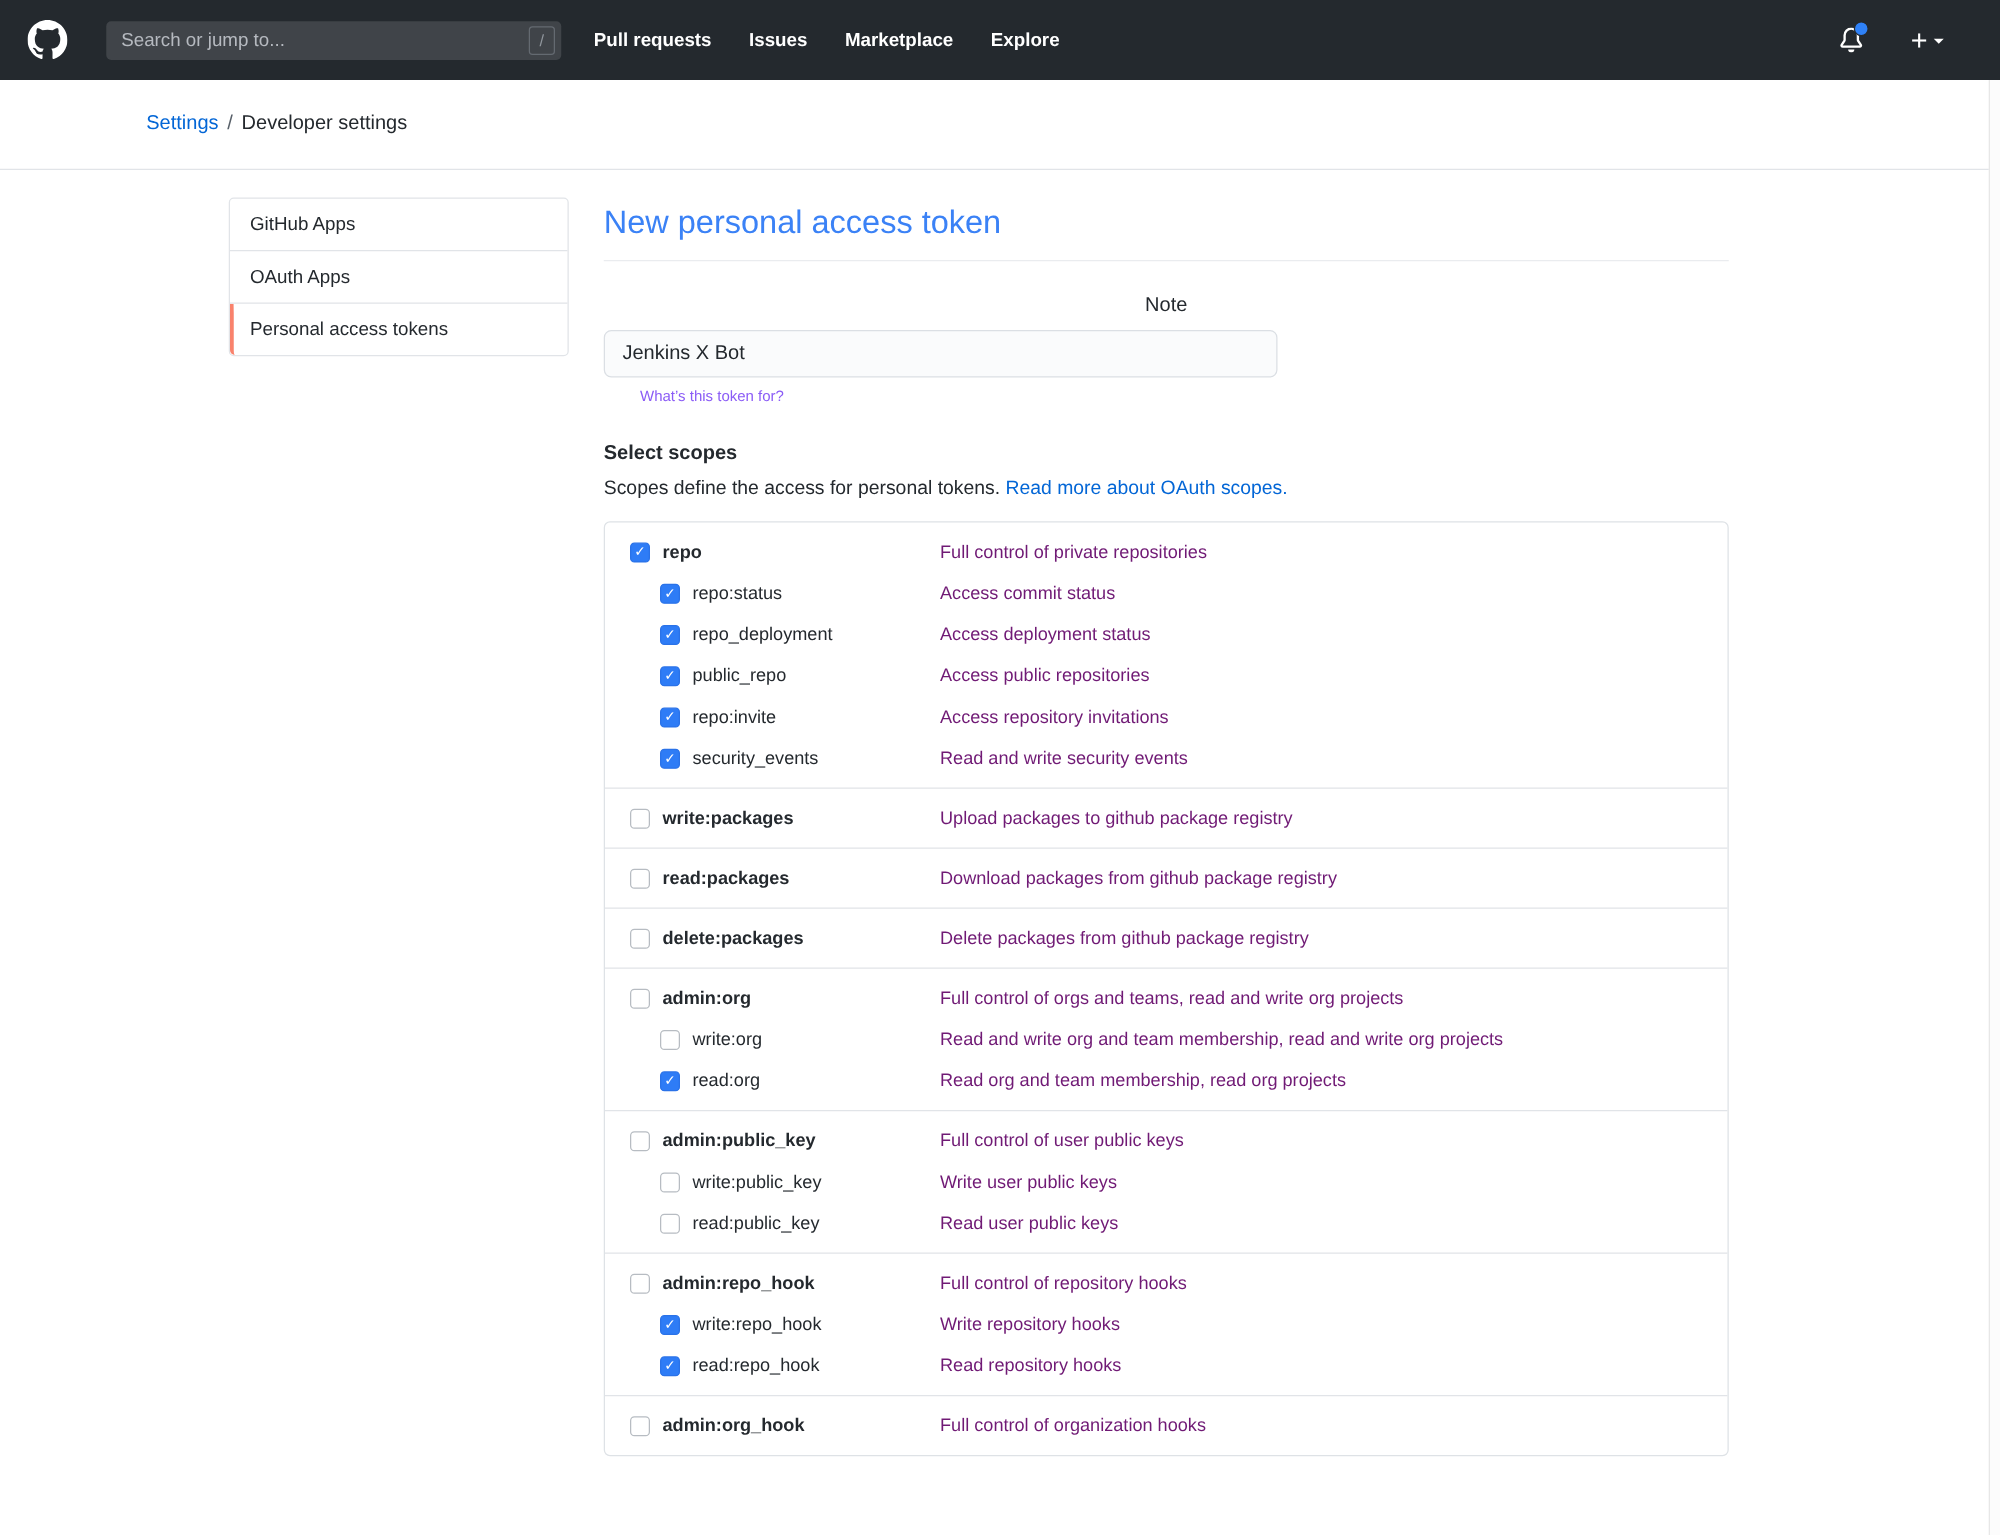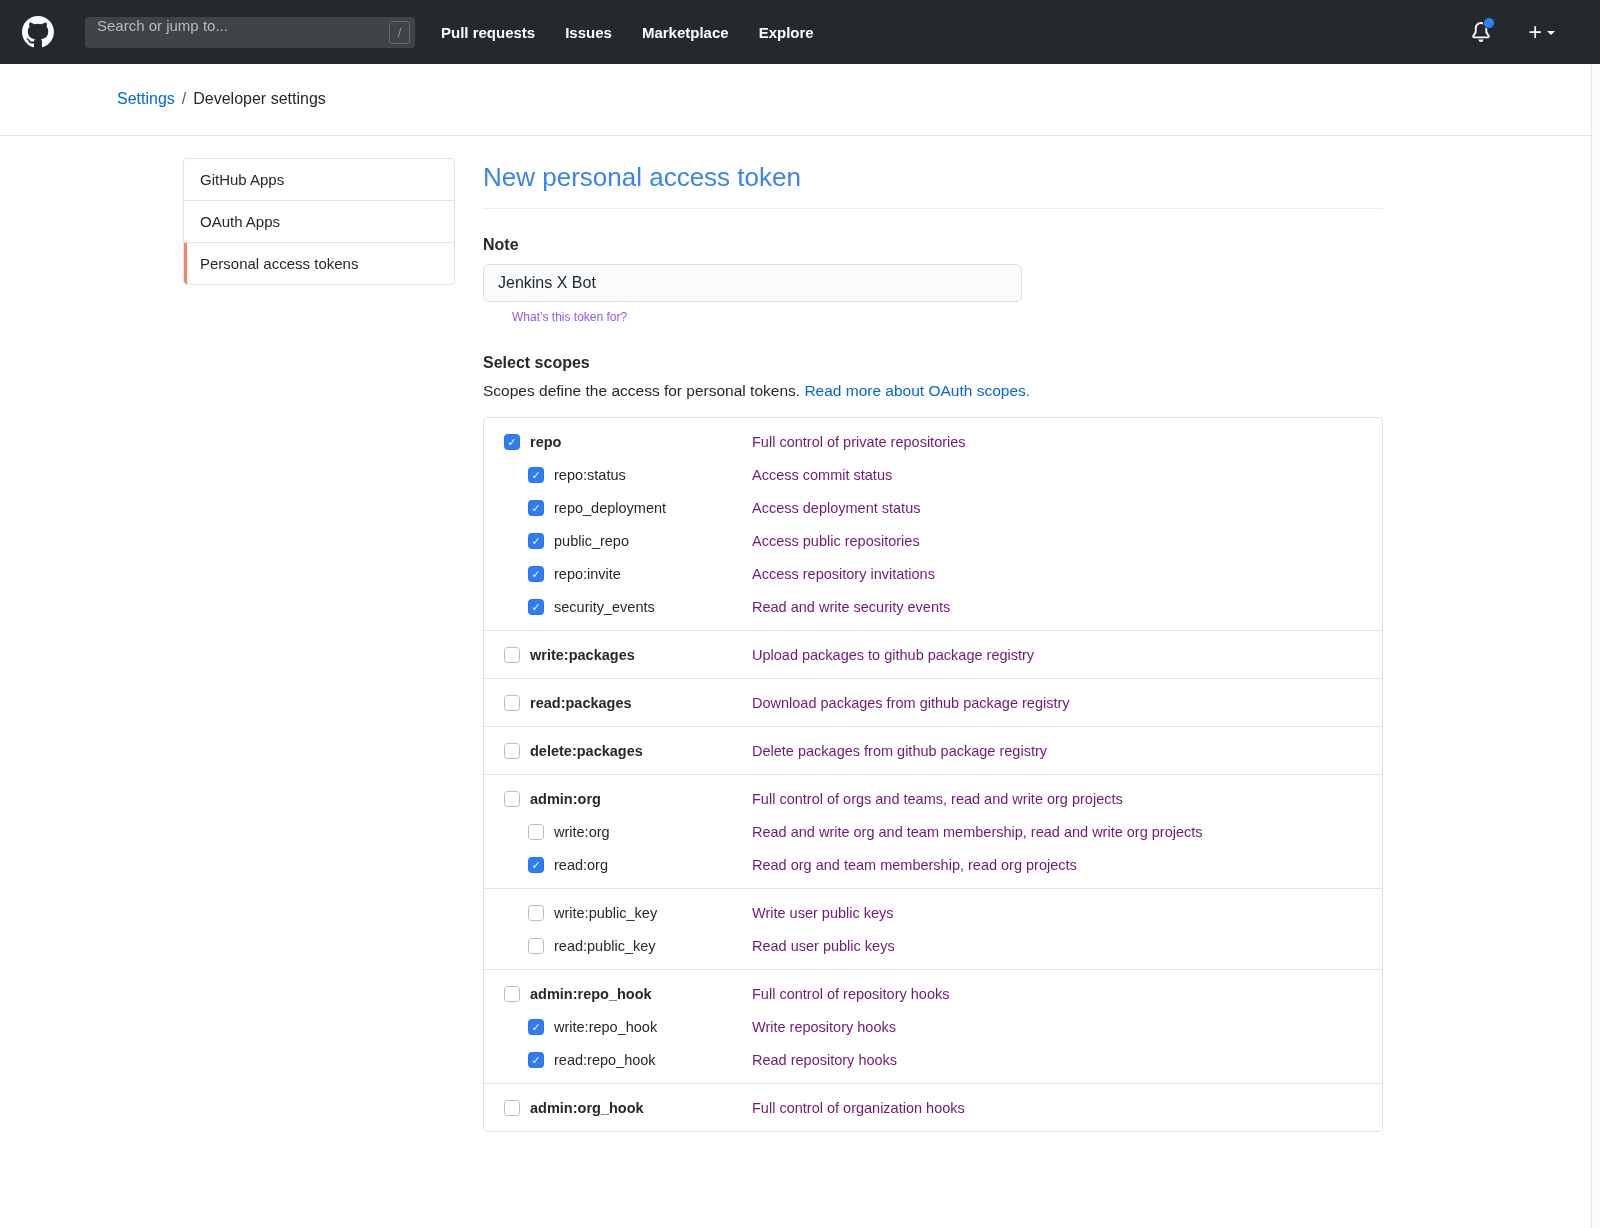"Search or jump to..." .search-box { align-items: flex-start -> center; width: 330px -> 364px }
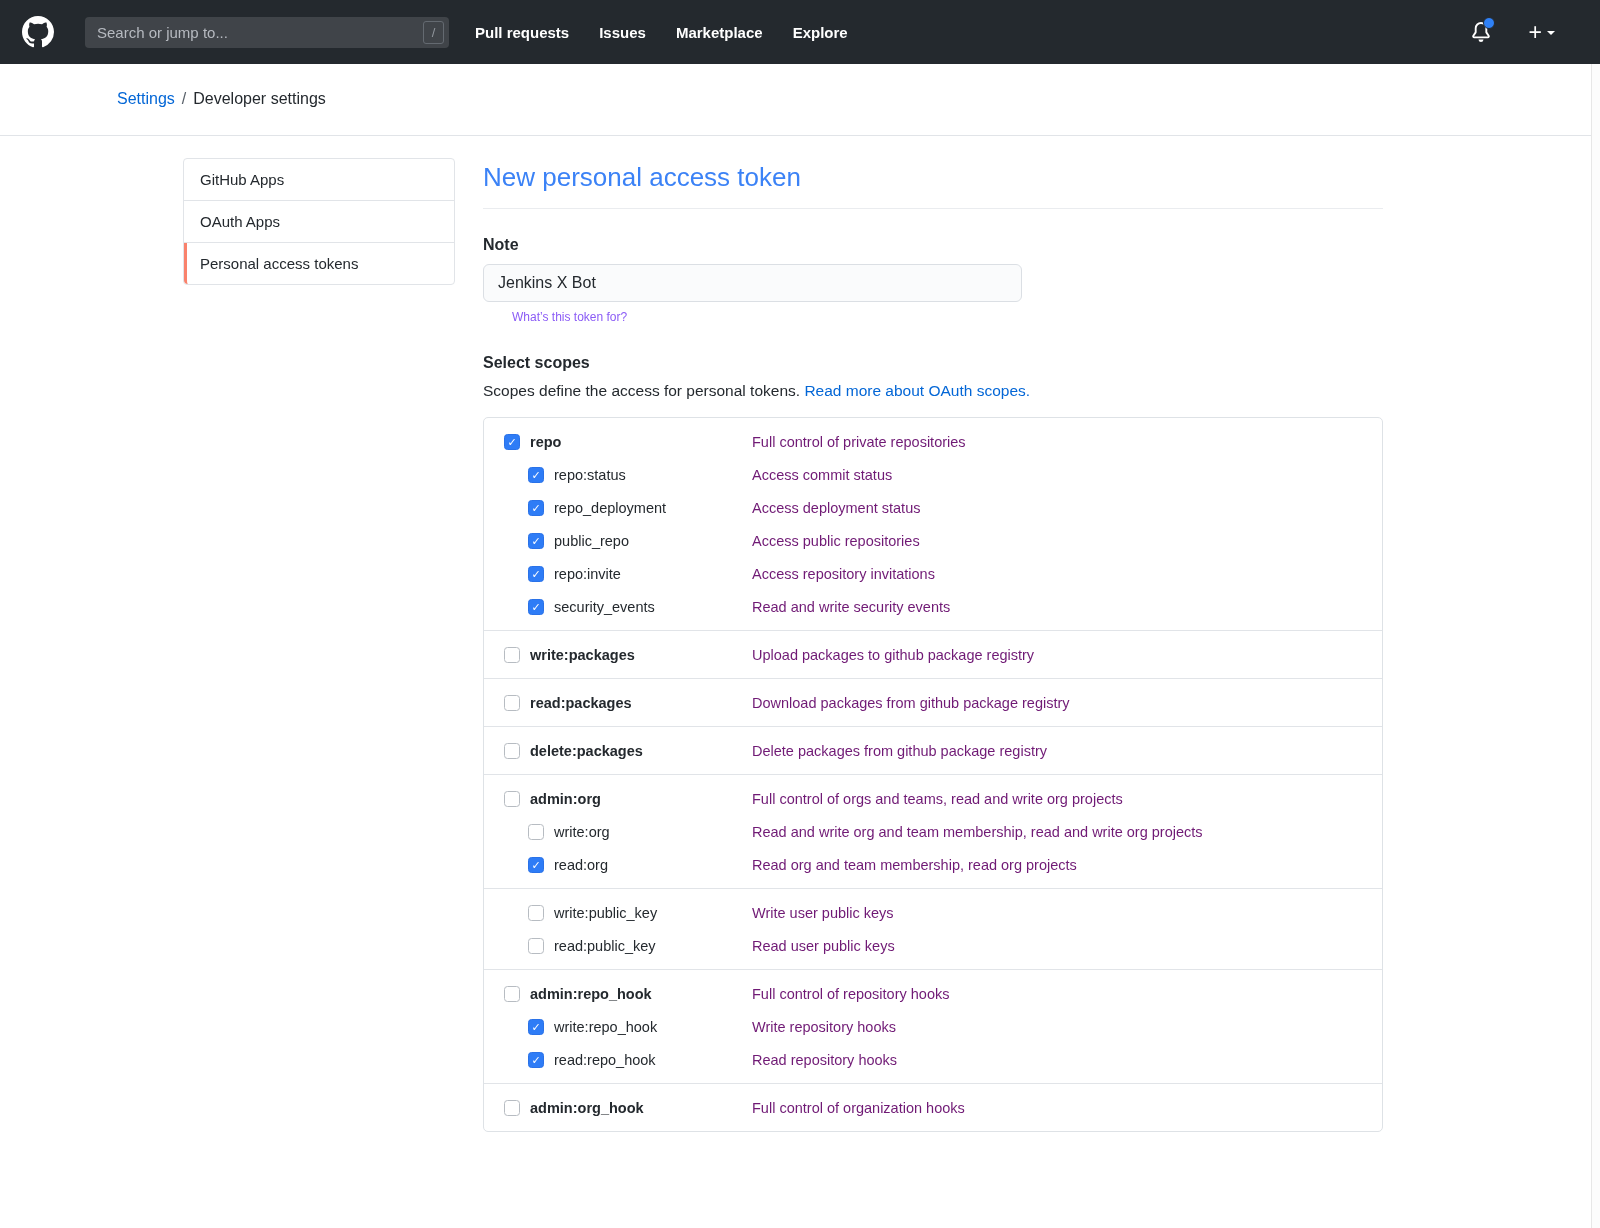"Note" .field-label { font-weight: bold -> normal; text-align: none -> center }
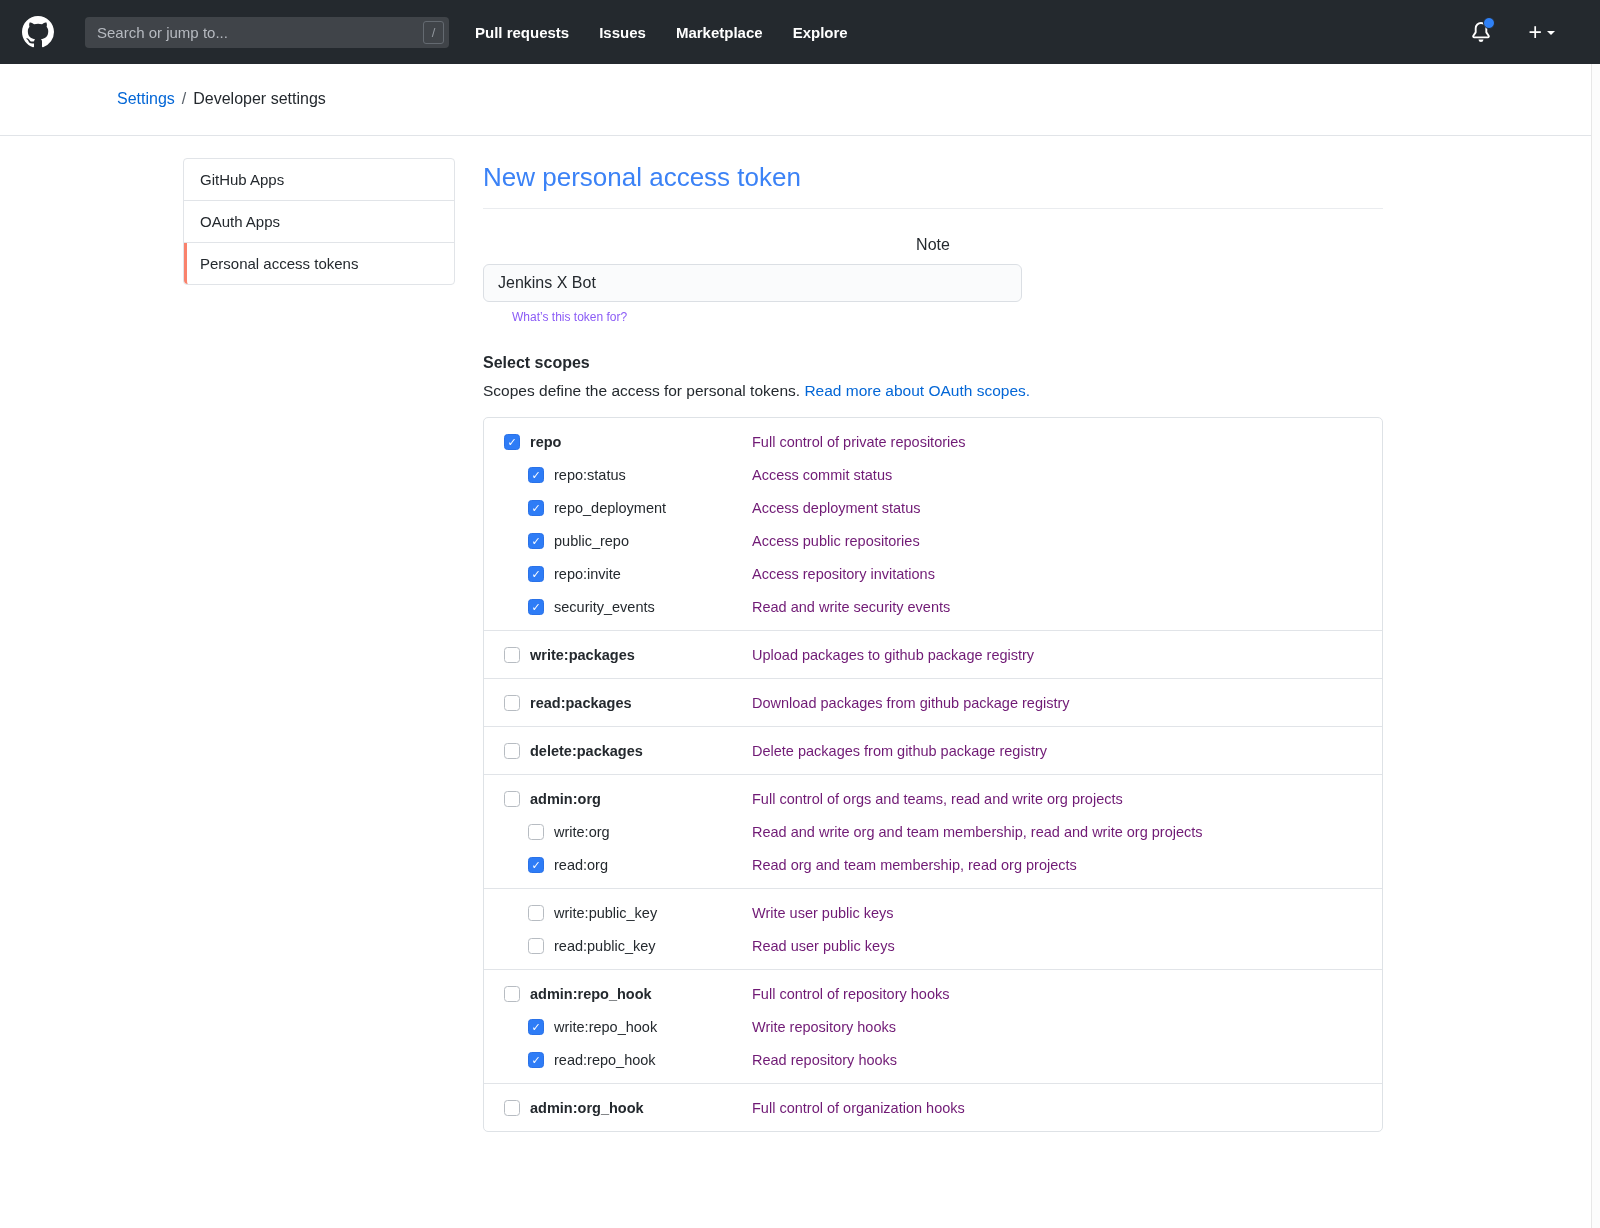"admin:public_key" div.scope-row { html: none -> <div> <span> <span></span> <span>admin:public_key</span> </span> <span>Full control of user public keys</span> </div> }
